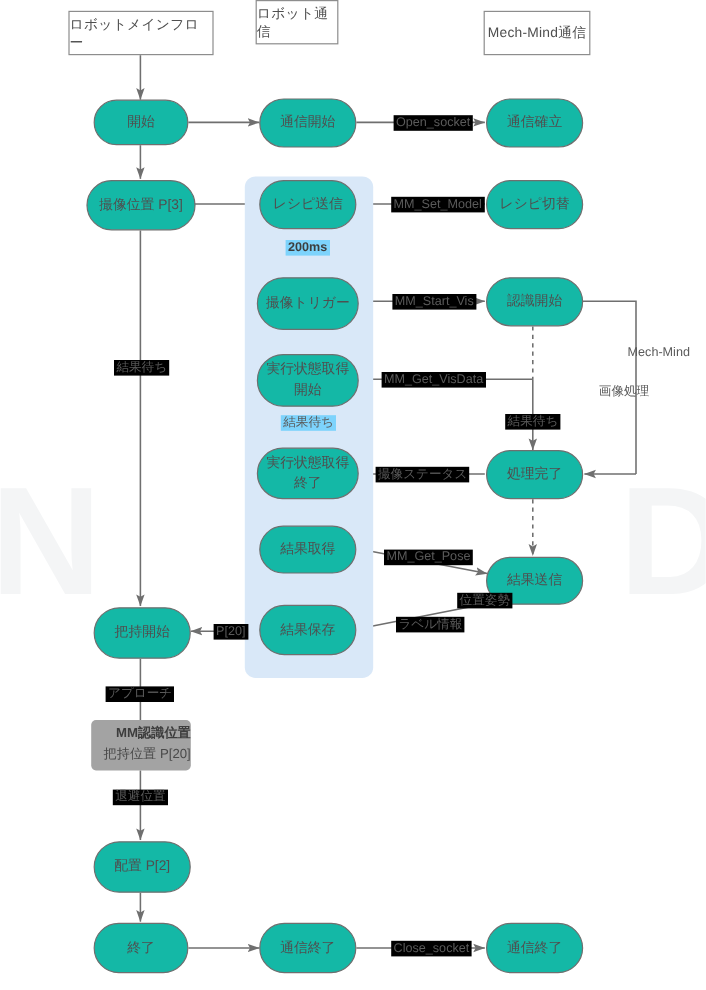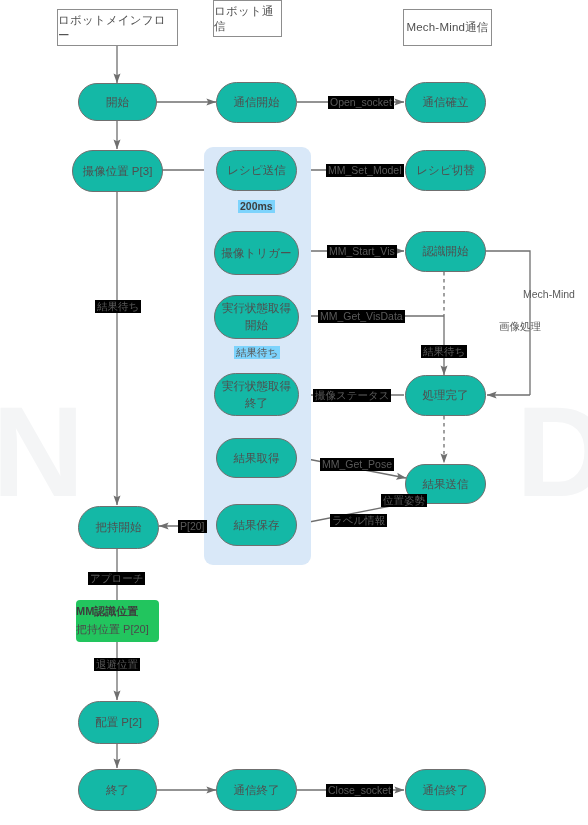"MM認識位置" .note { align-items: flex-start -> flex-end; background: #22c55e -> #a3a3a3 }
